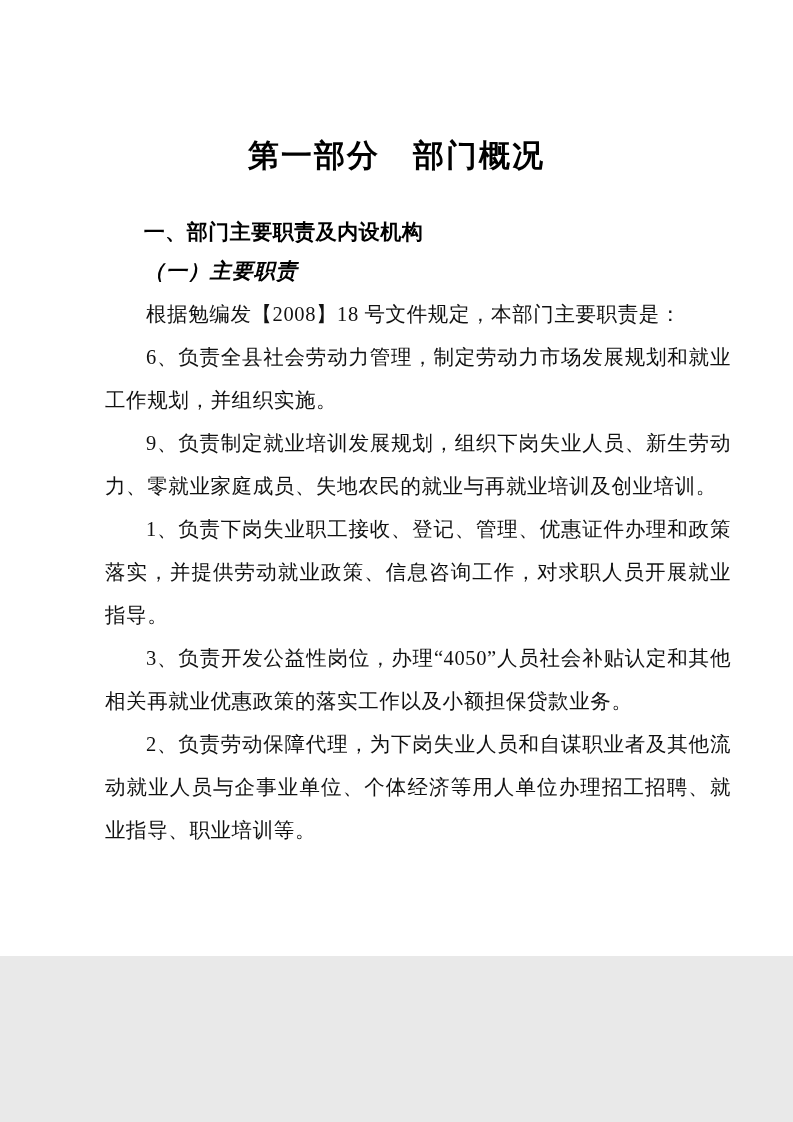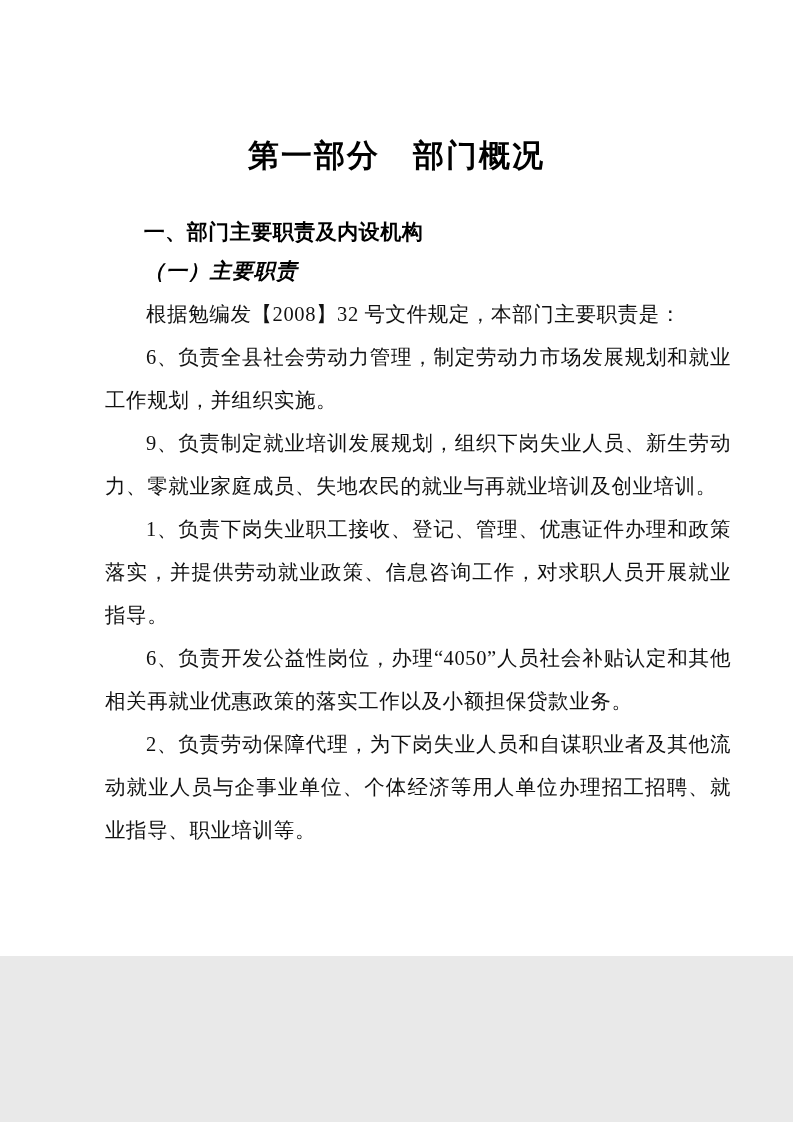"根据勉编发【2008】32 号文件规定，本部门主要职责是：" p.body-para { text: 32 -> 18 }
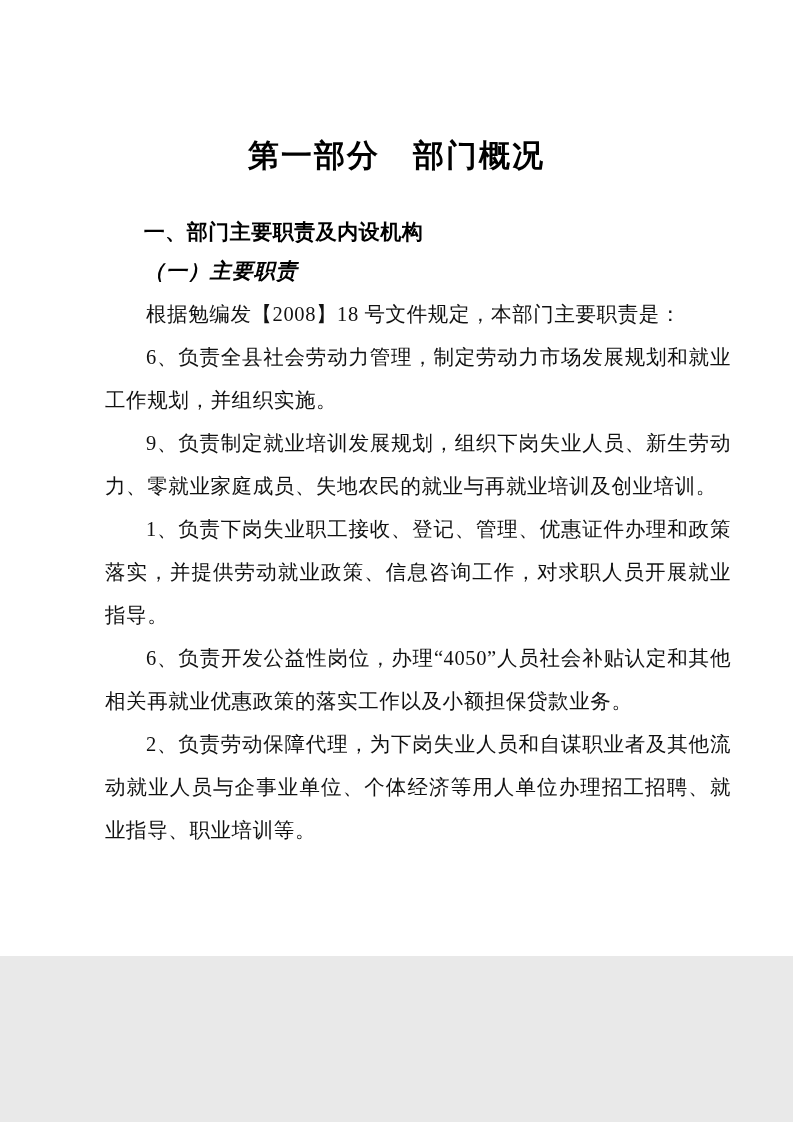"6、负责开发公益性岗位，办理“4050”人员社会补贴认定和其他相关再就业优惠政策" p.body-para { text: 6 -> 3 }
